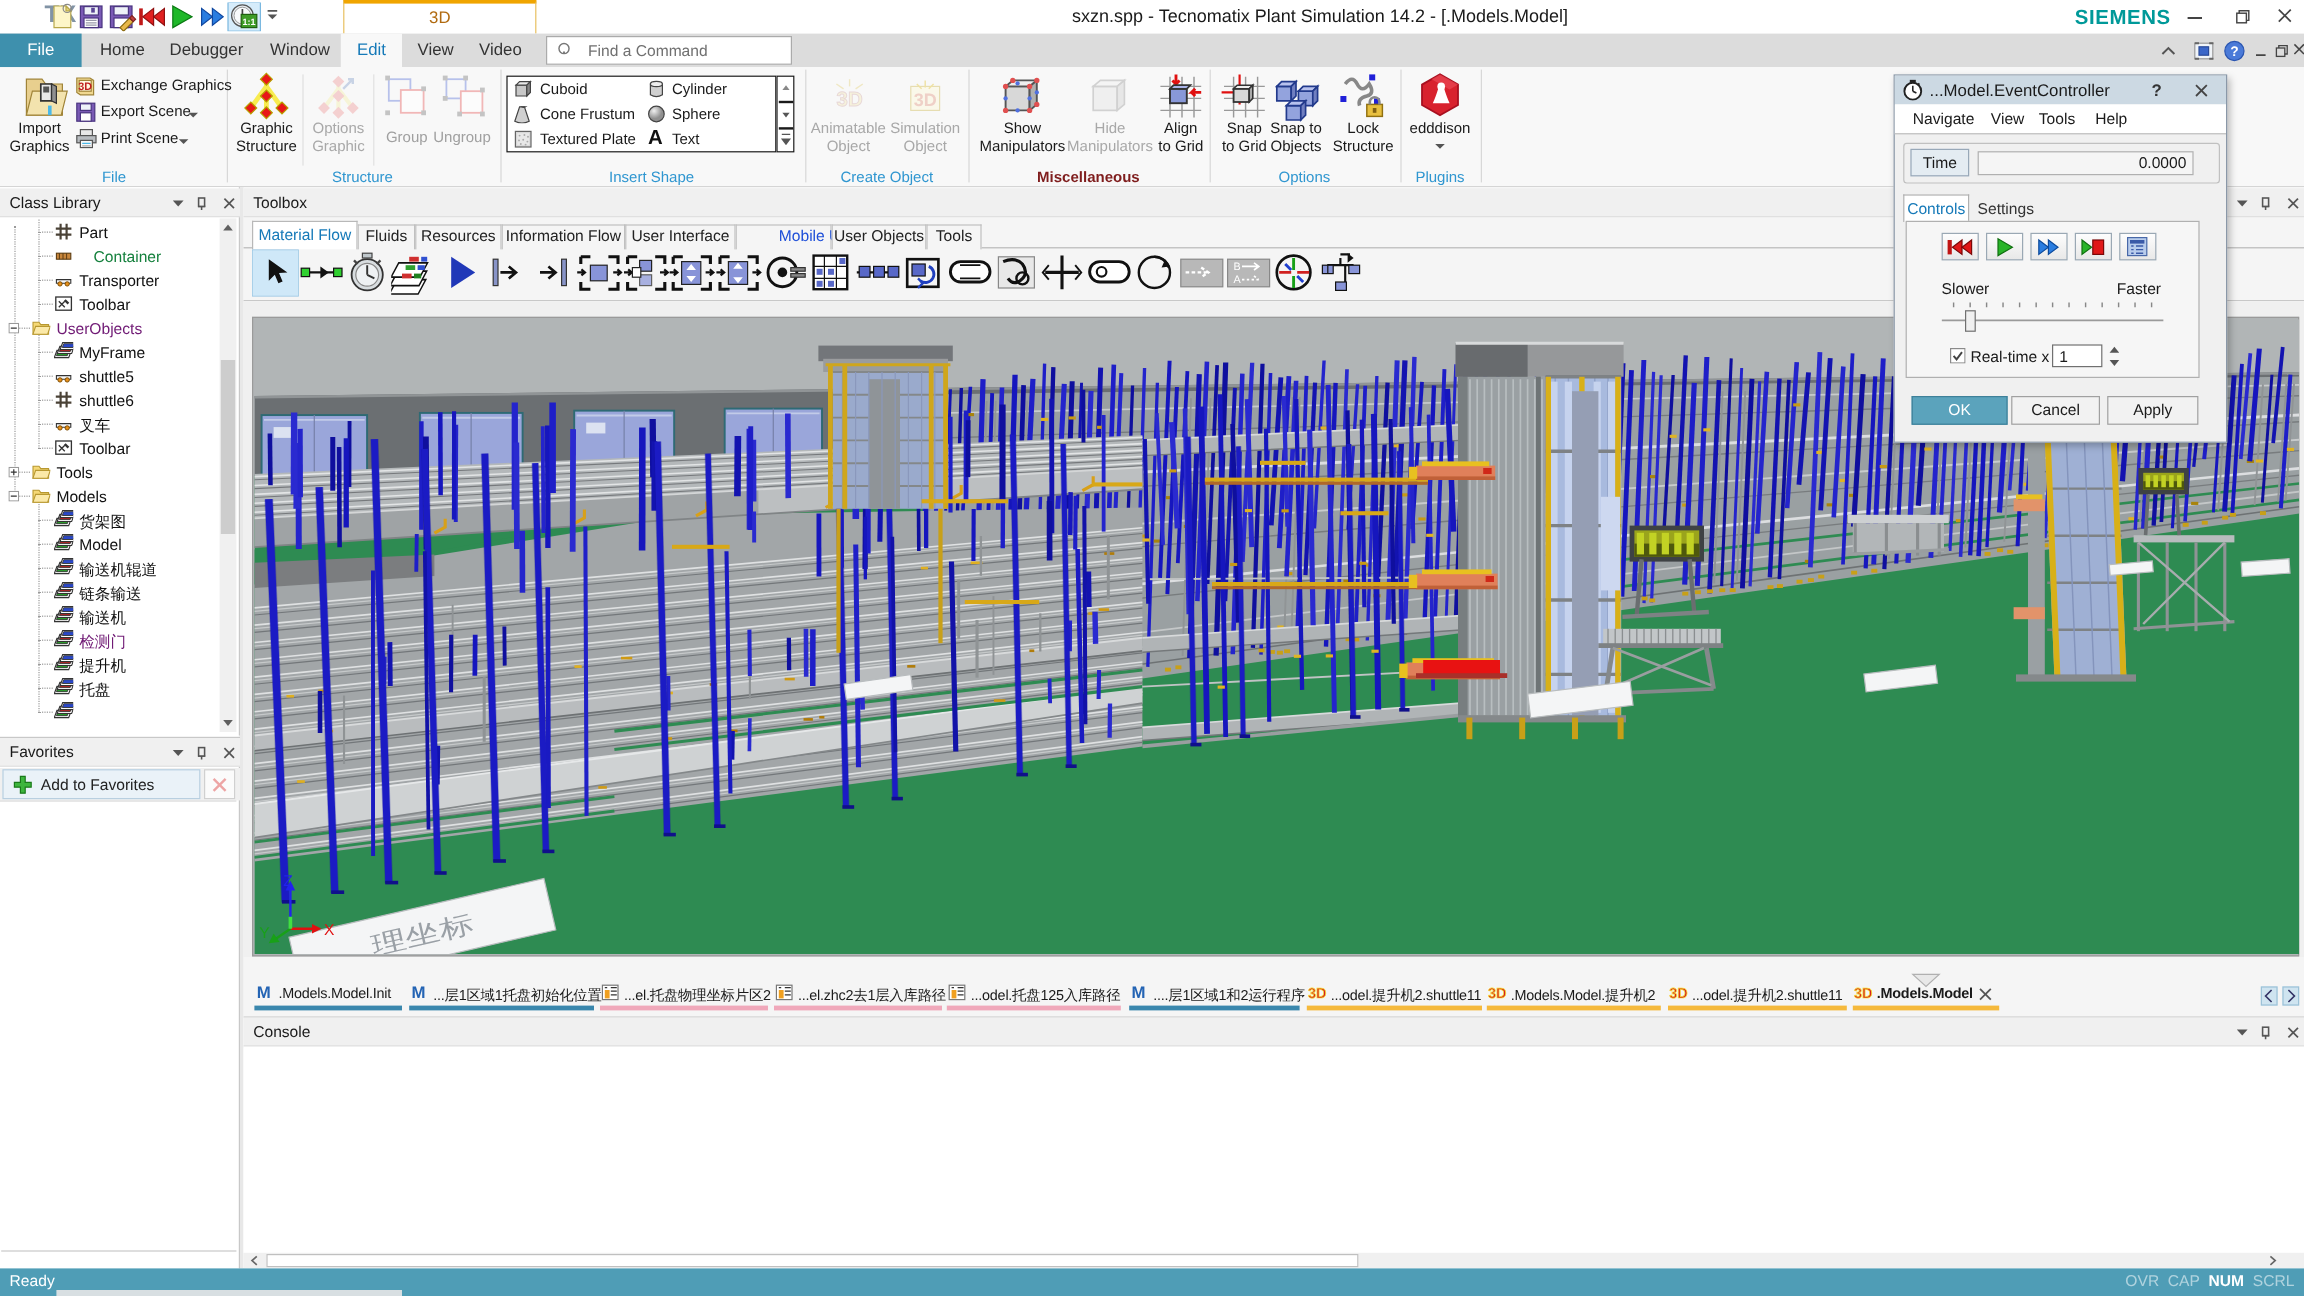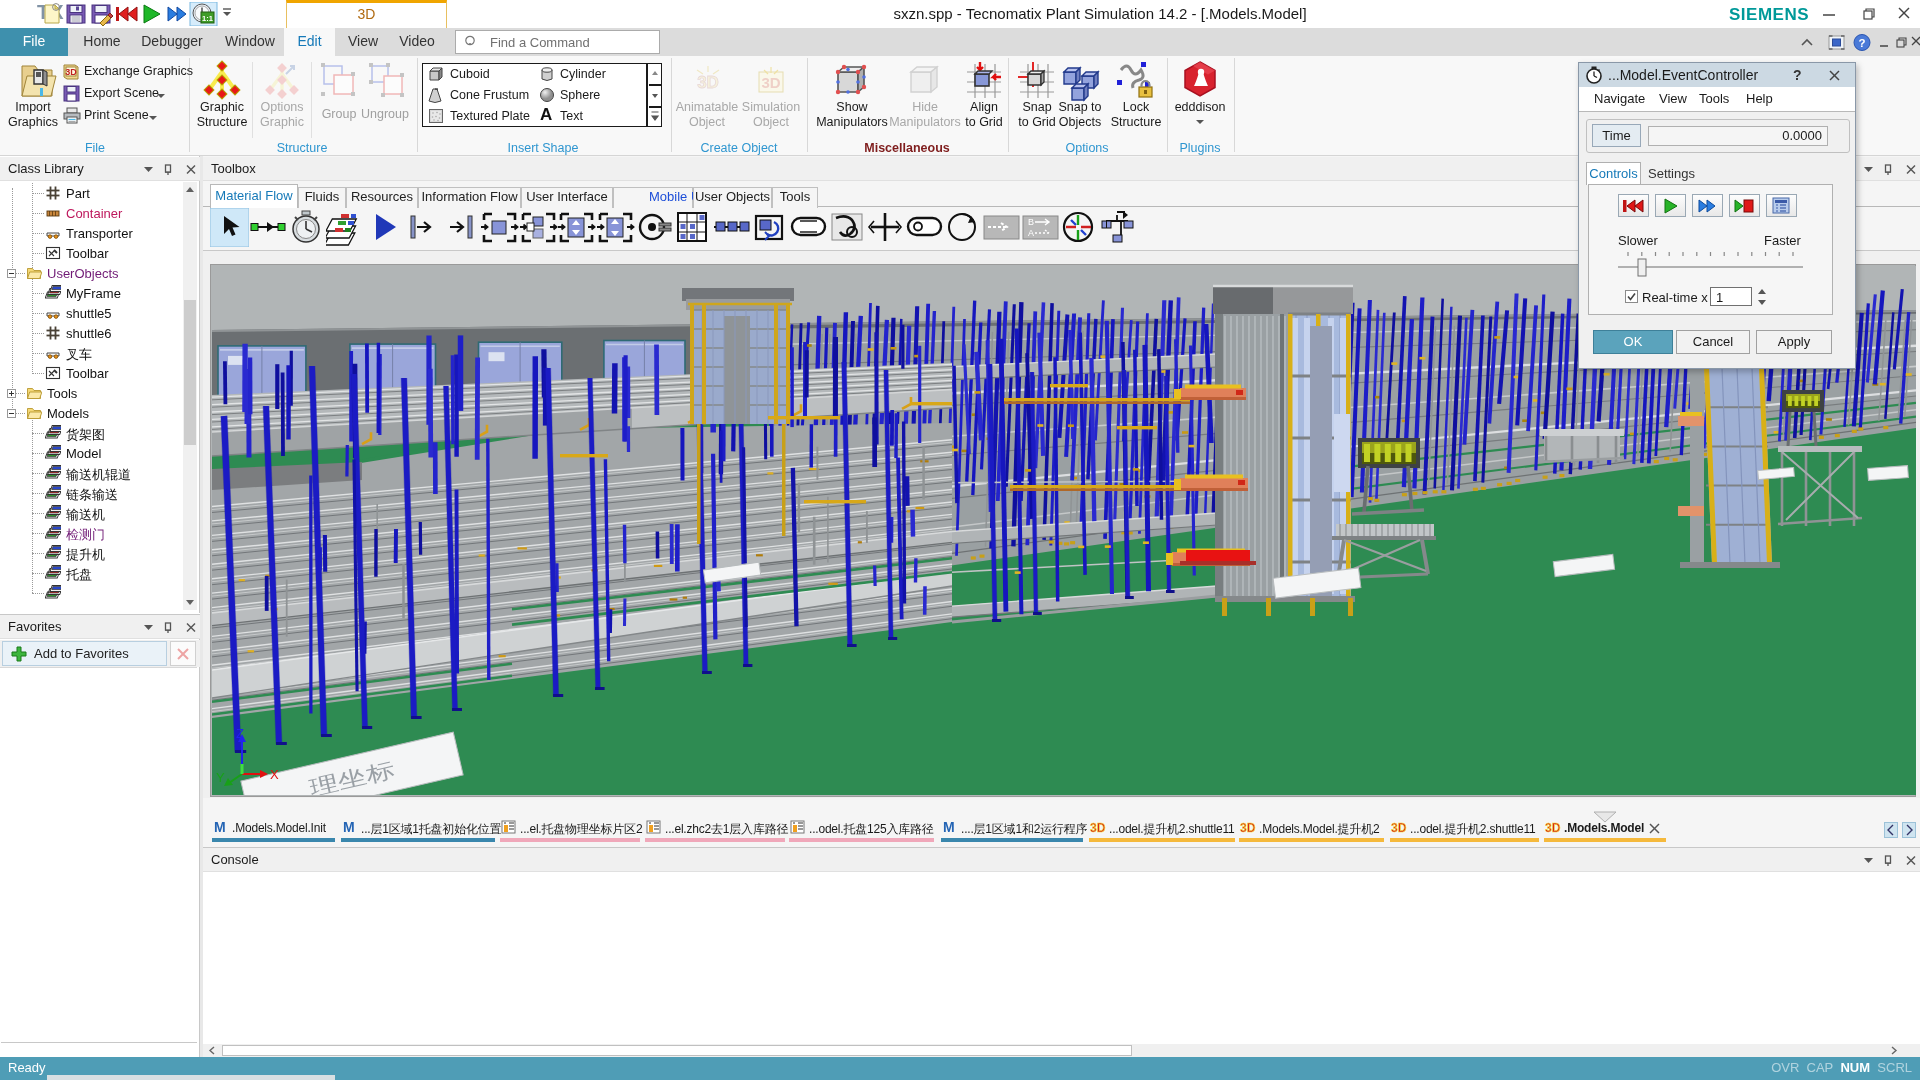"Container" div.ab { color: #be185d -> #15803d; left: 66px -> 78px }
